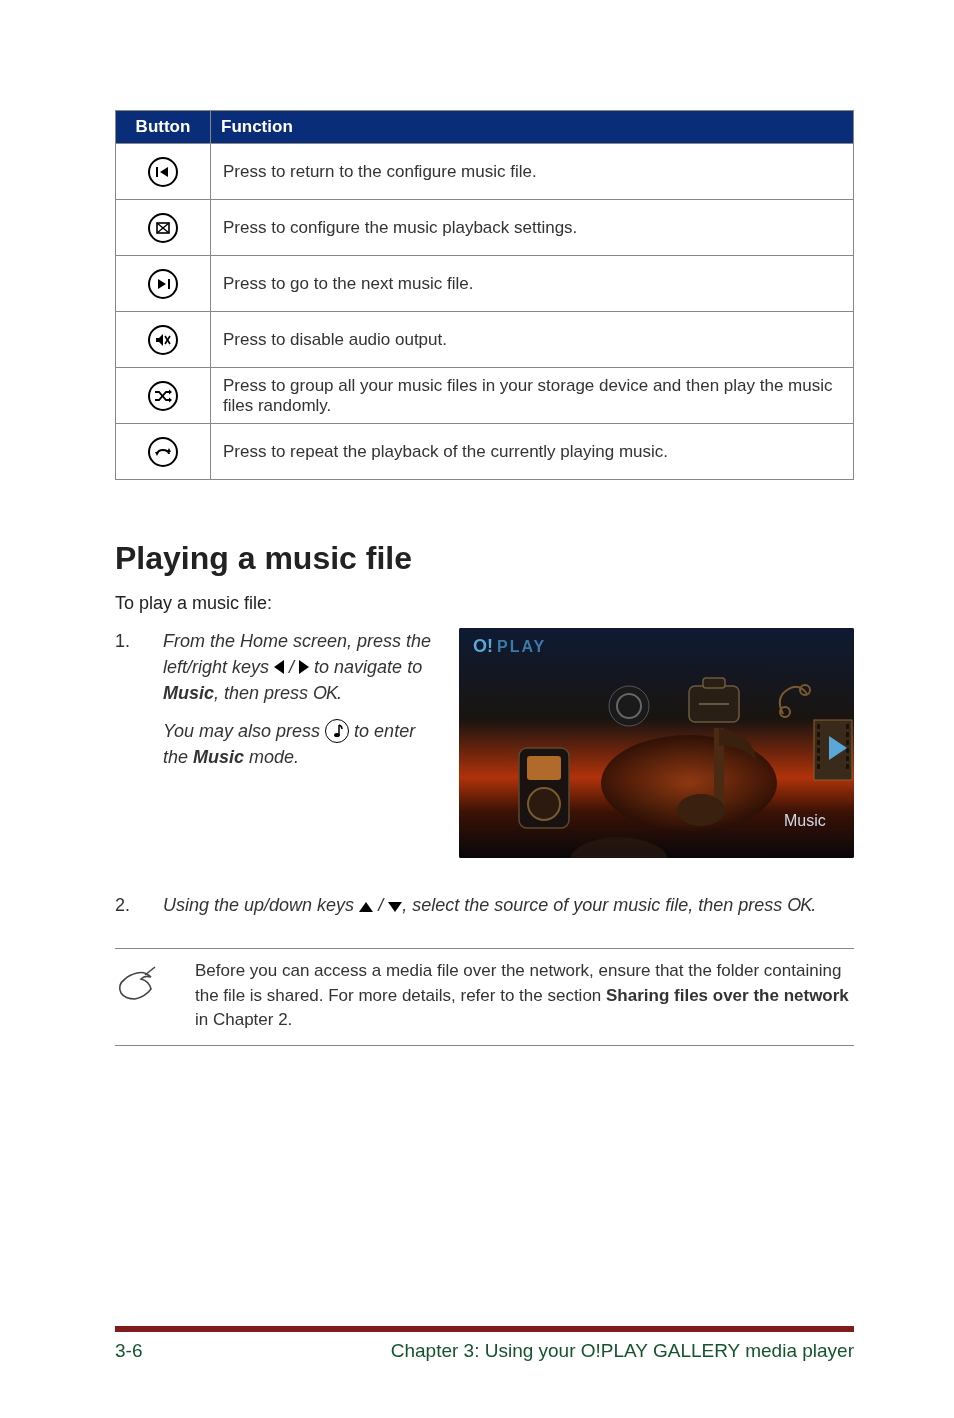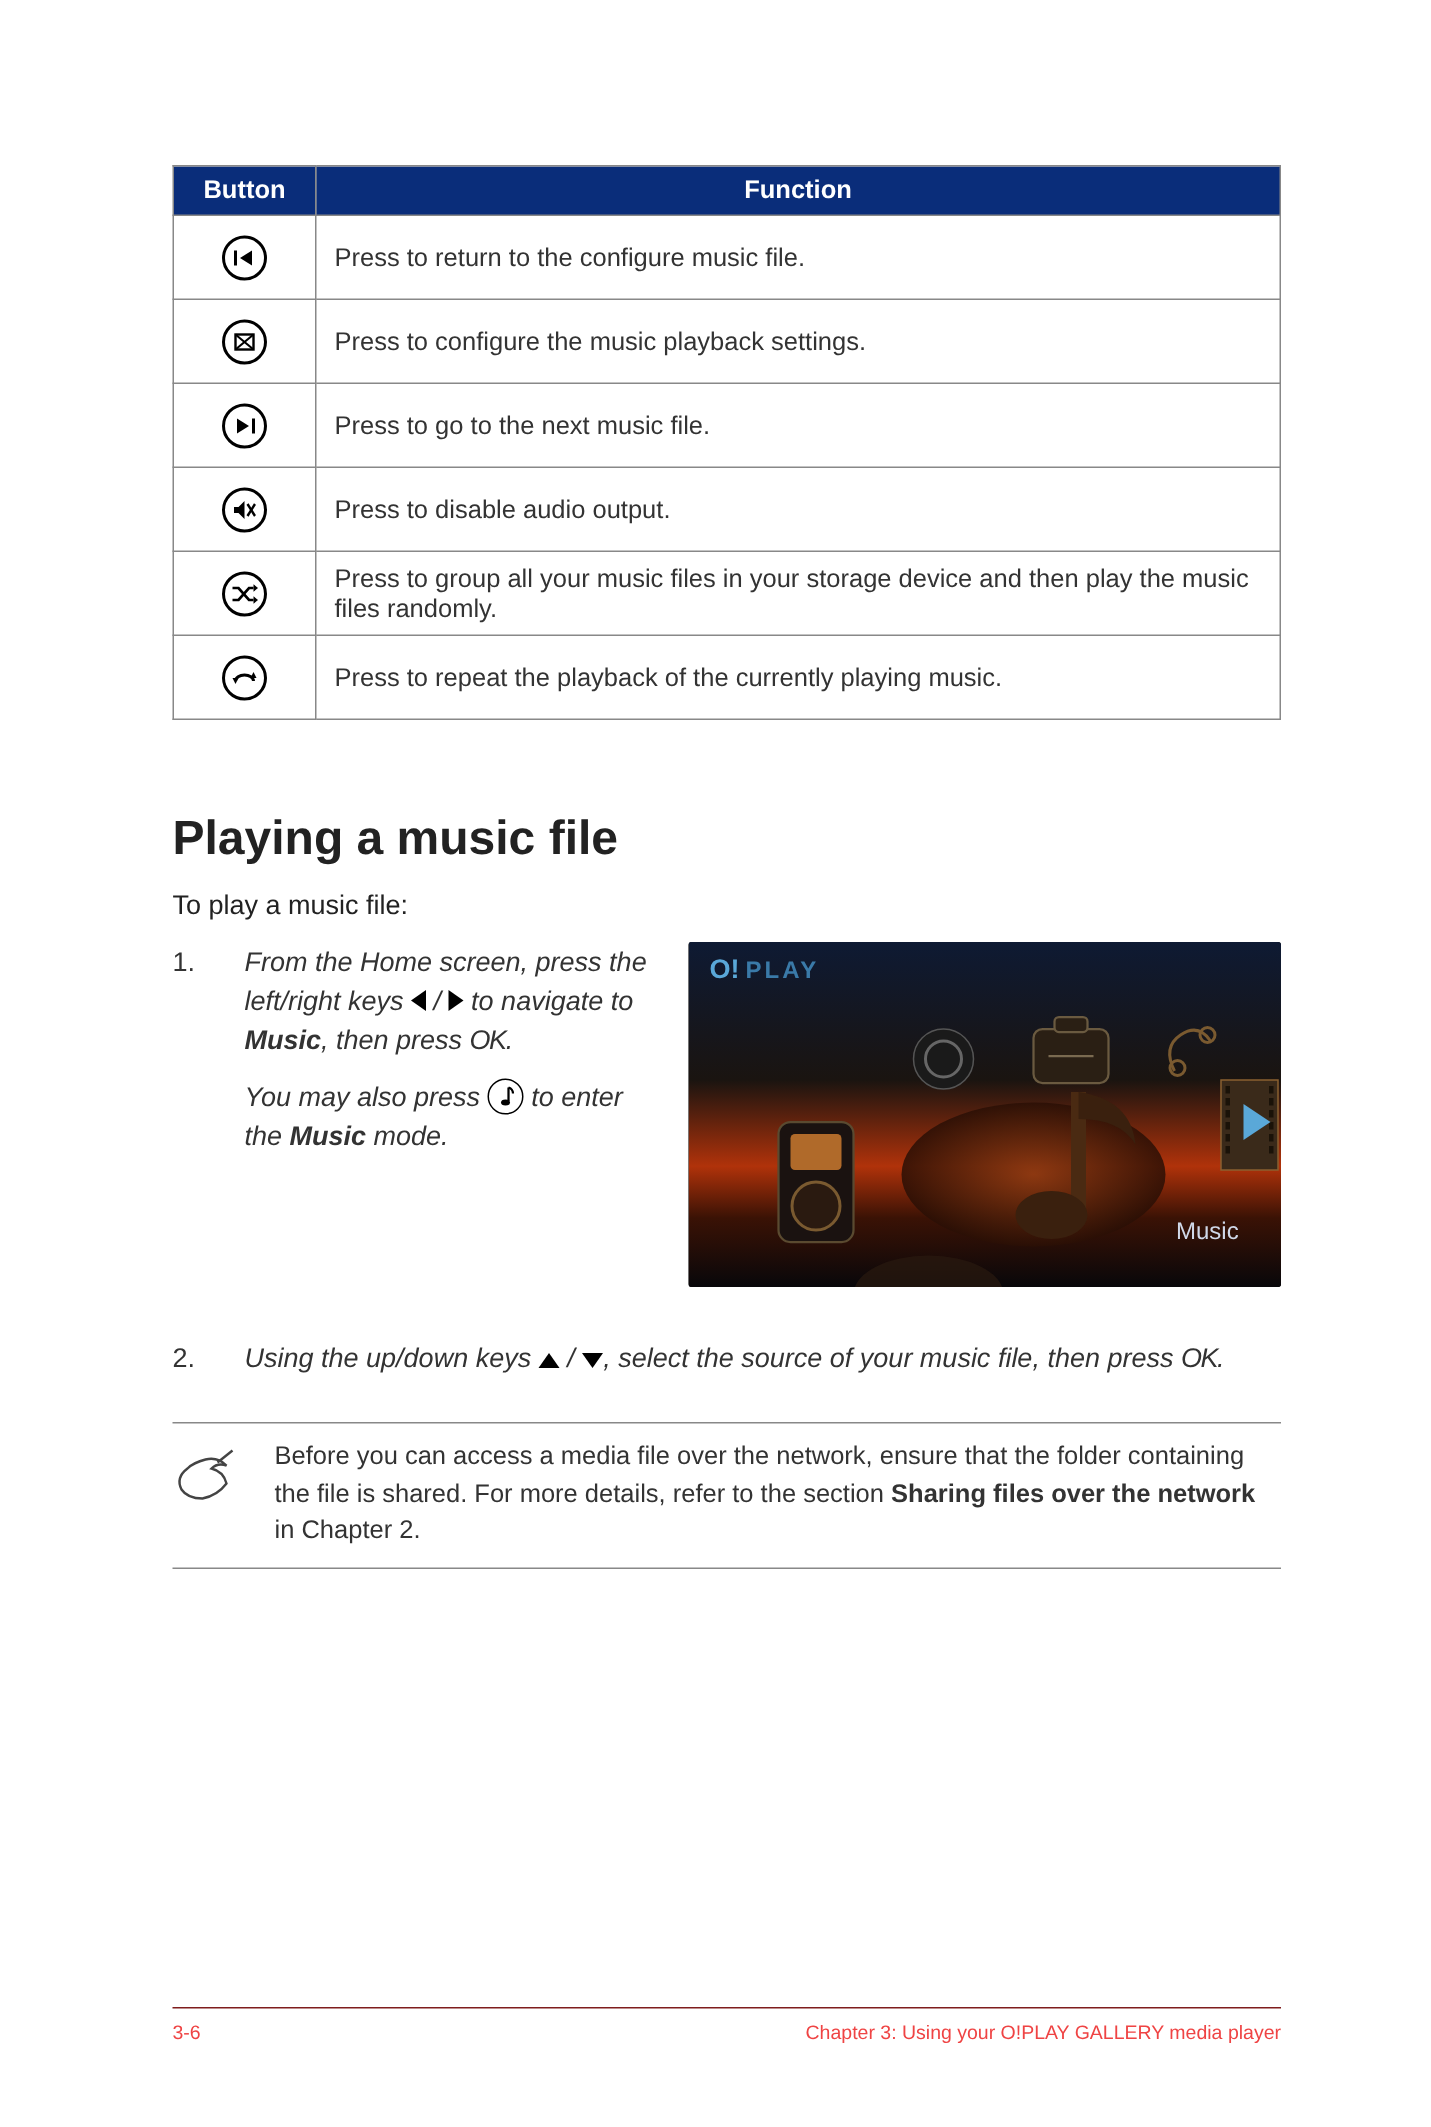"Function" table.btn-table th { text-align: center -> left }
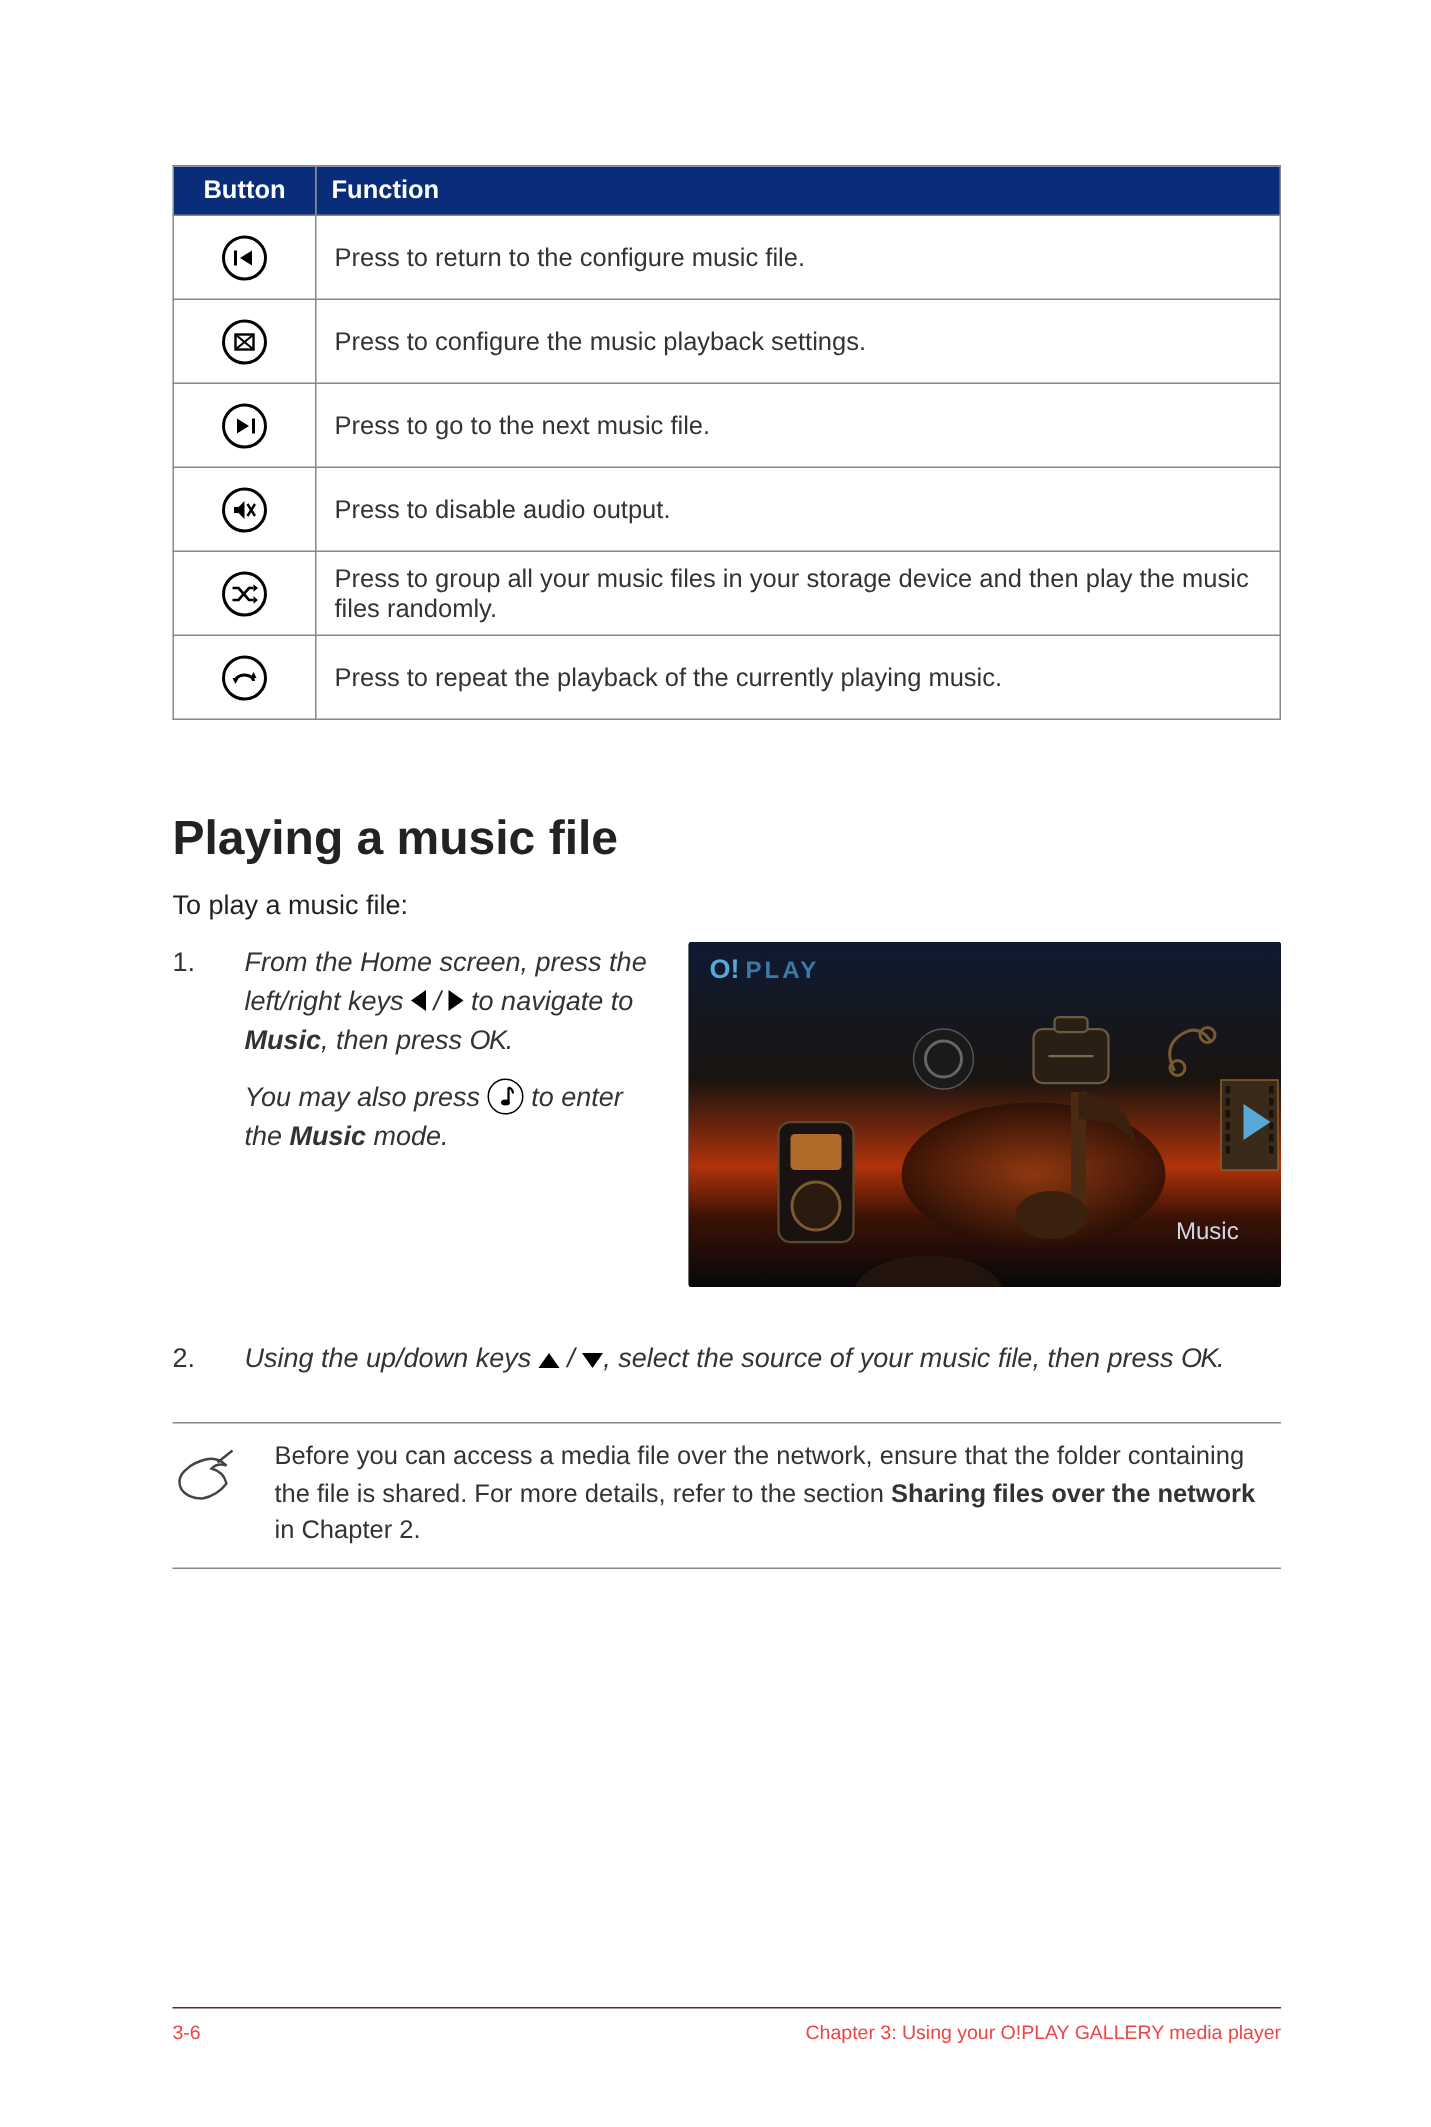"Before you can access a" .note-box { gap: 22px -> 34px }
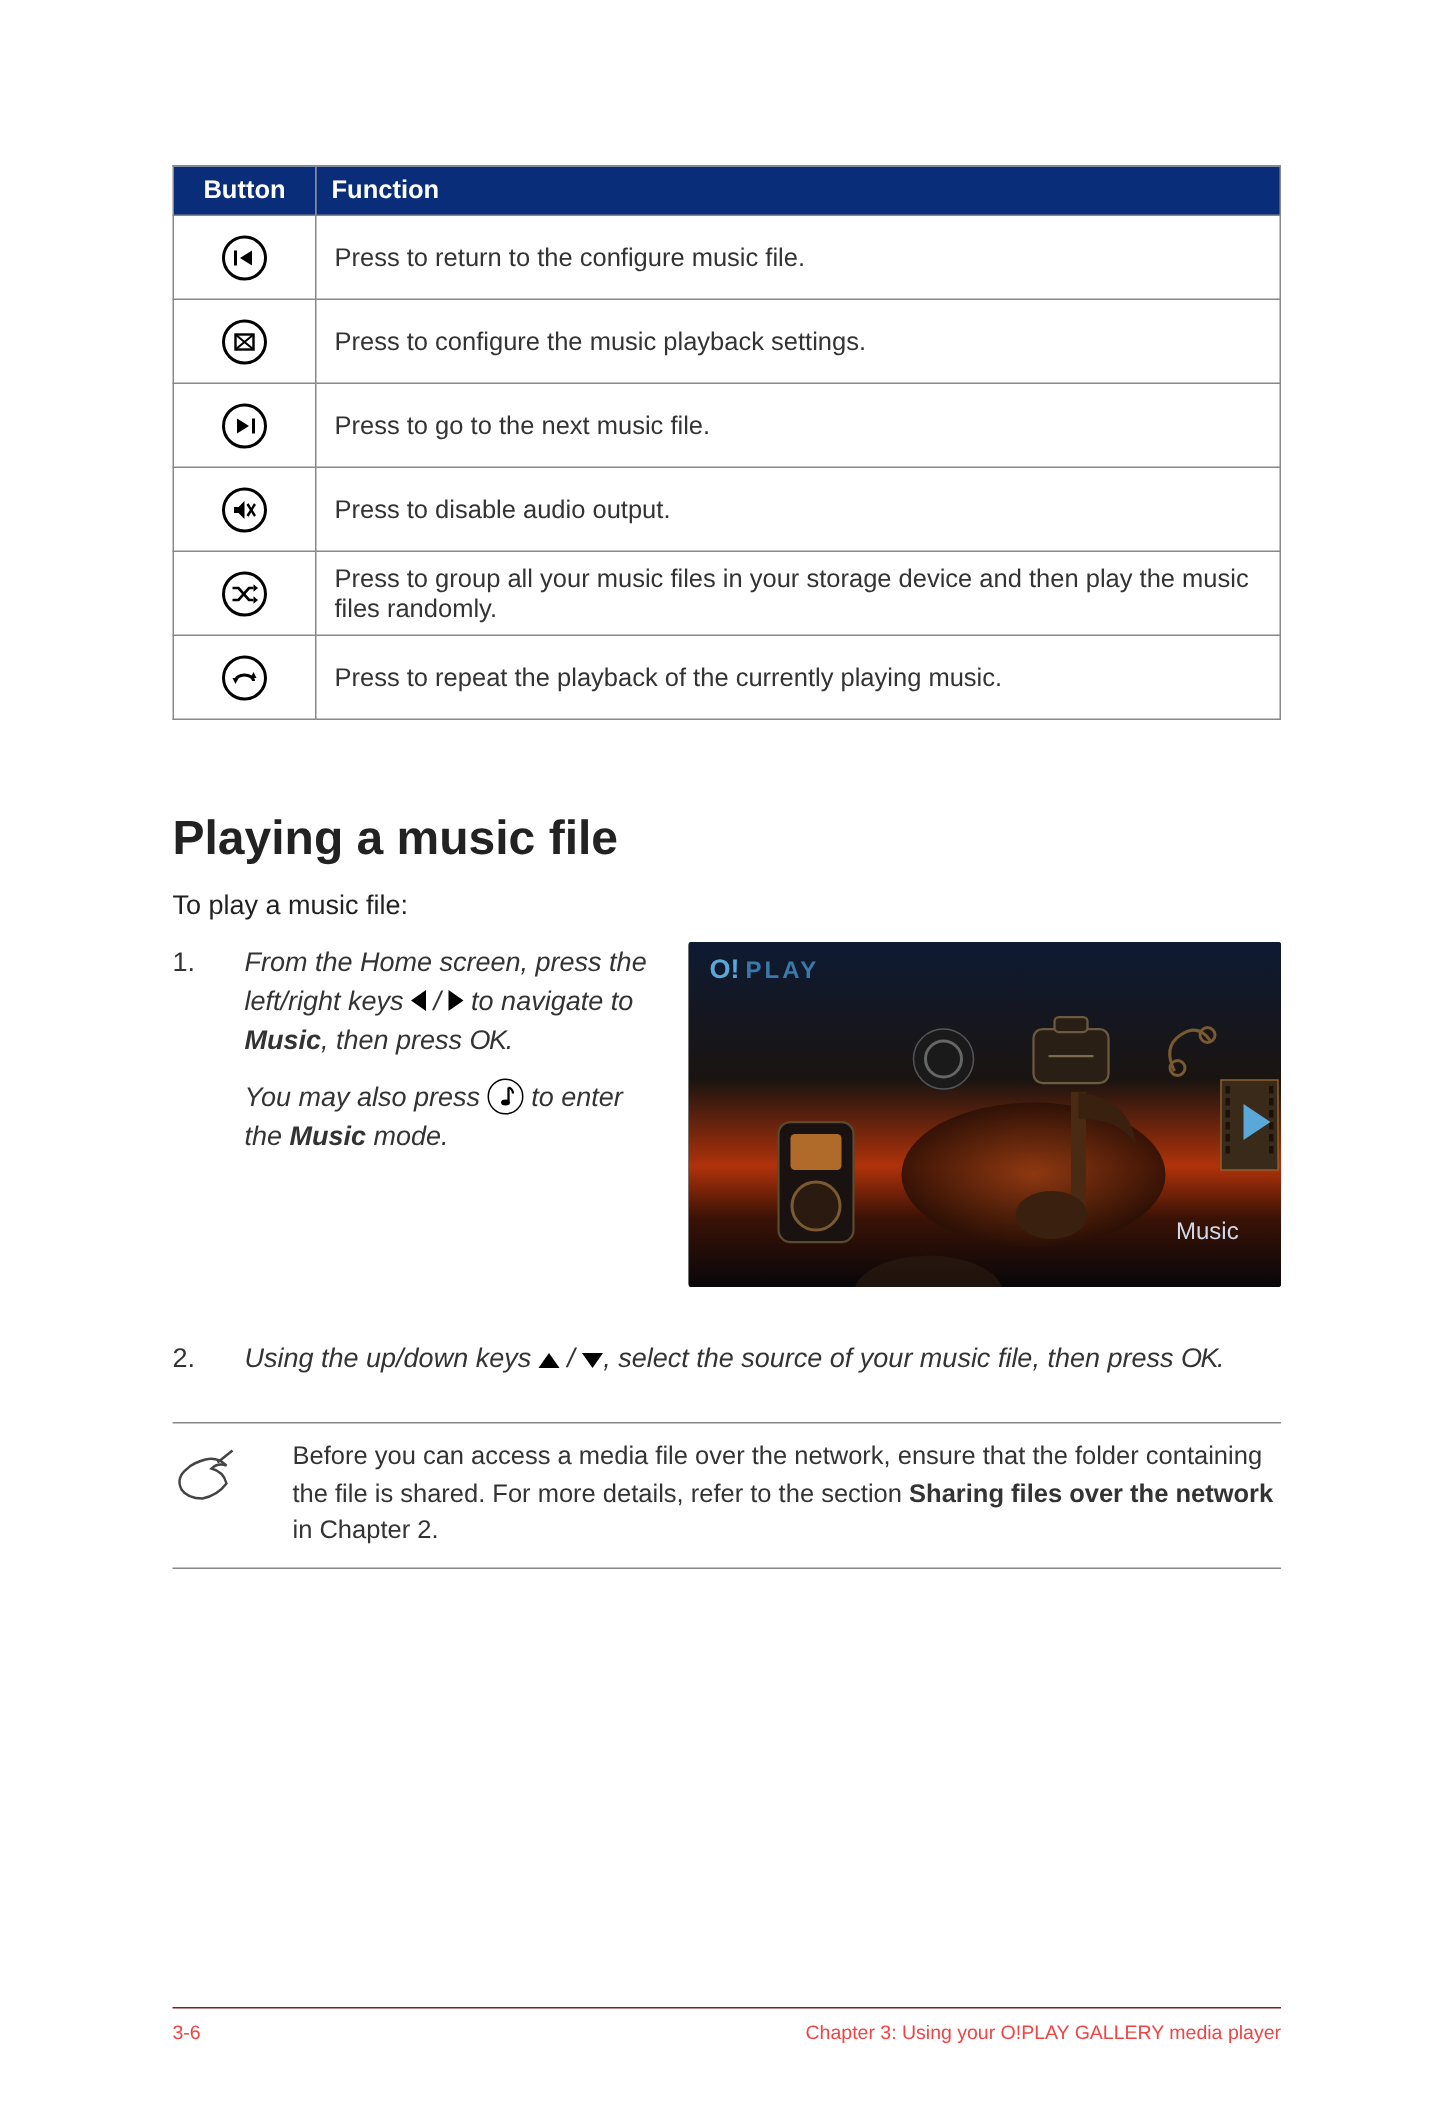"3-6" .footer { border-top: 1px solid #7f1d1d -> 6px solid #7f1d1d; color: #ef4444 -> #14532d; font-size: 13px -> 19px }
